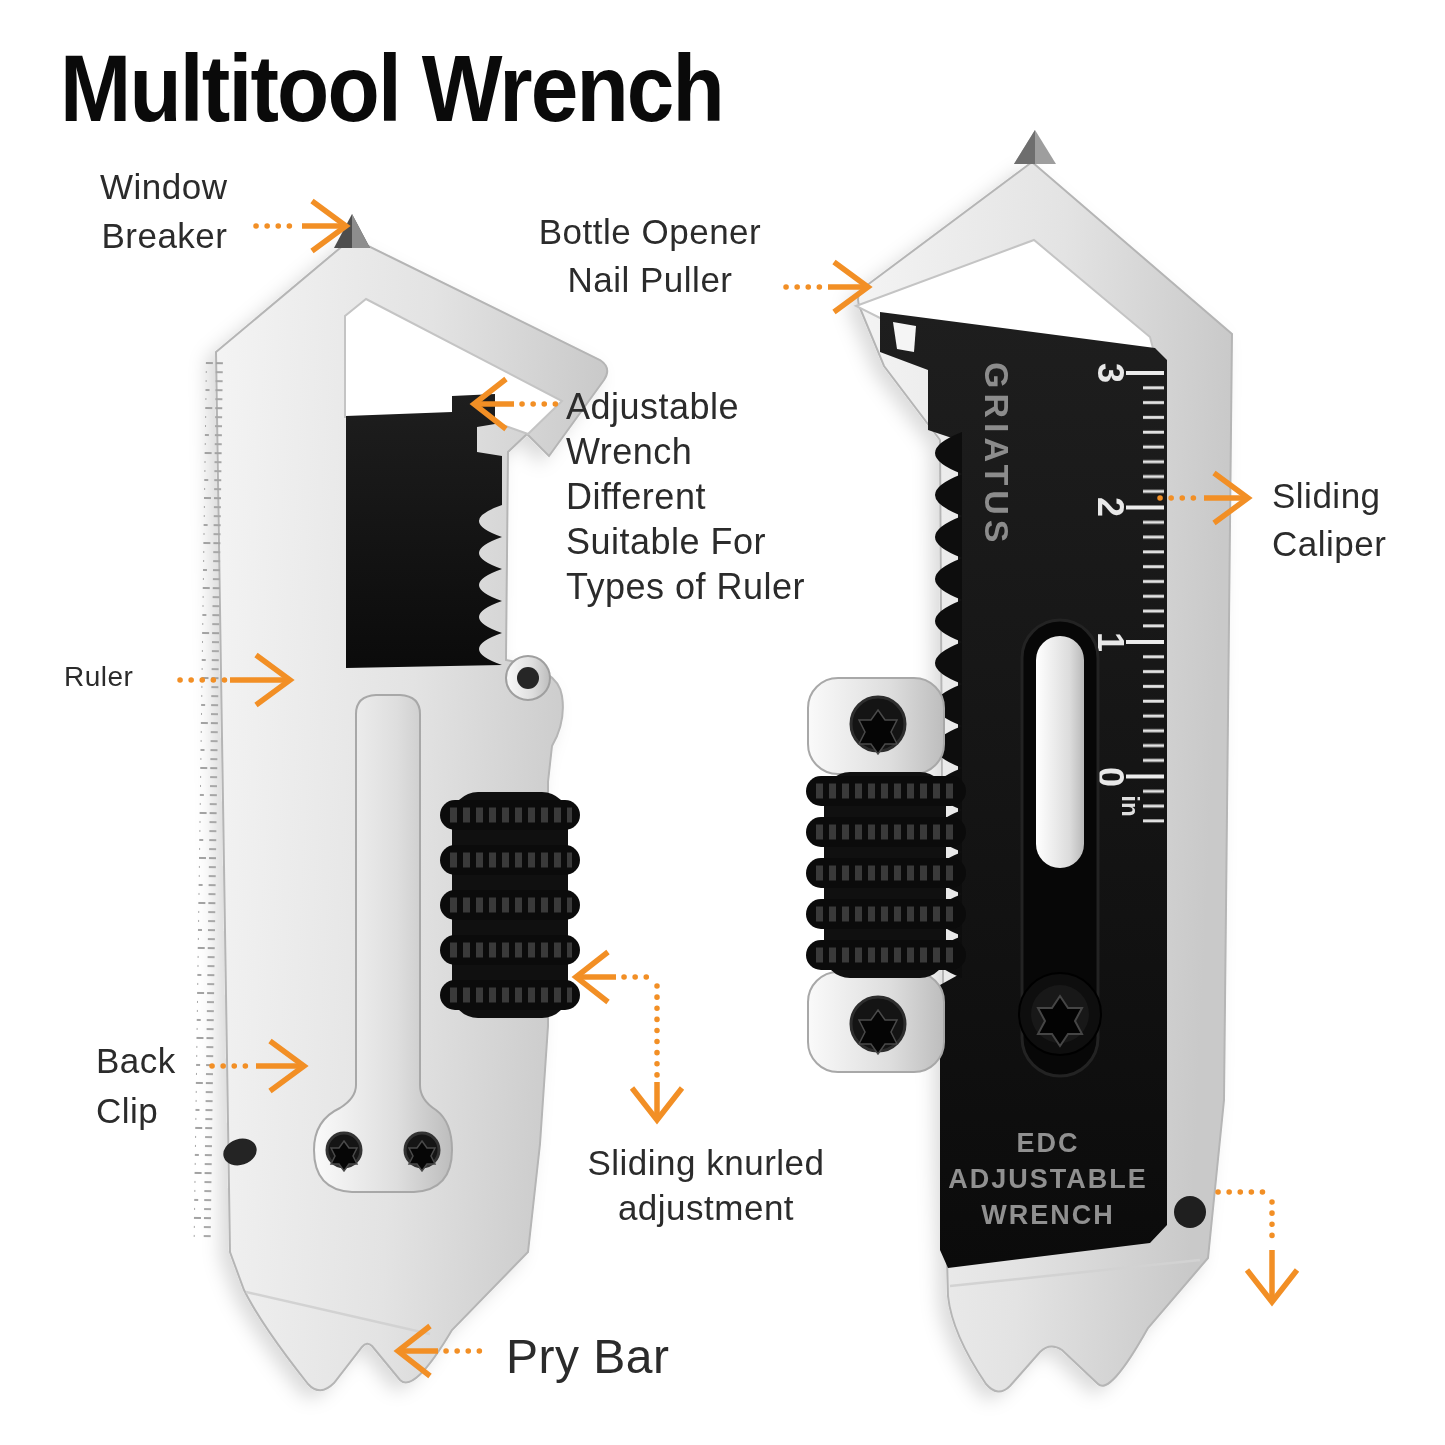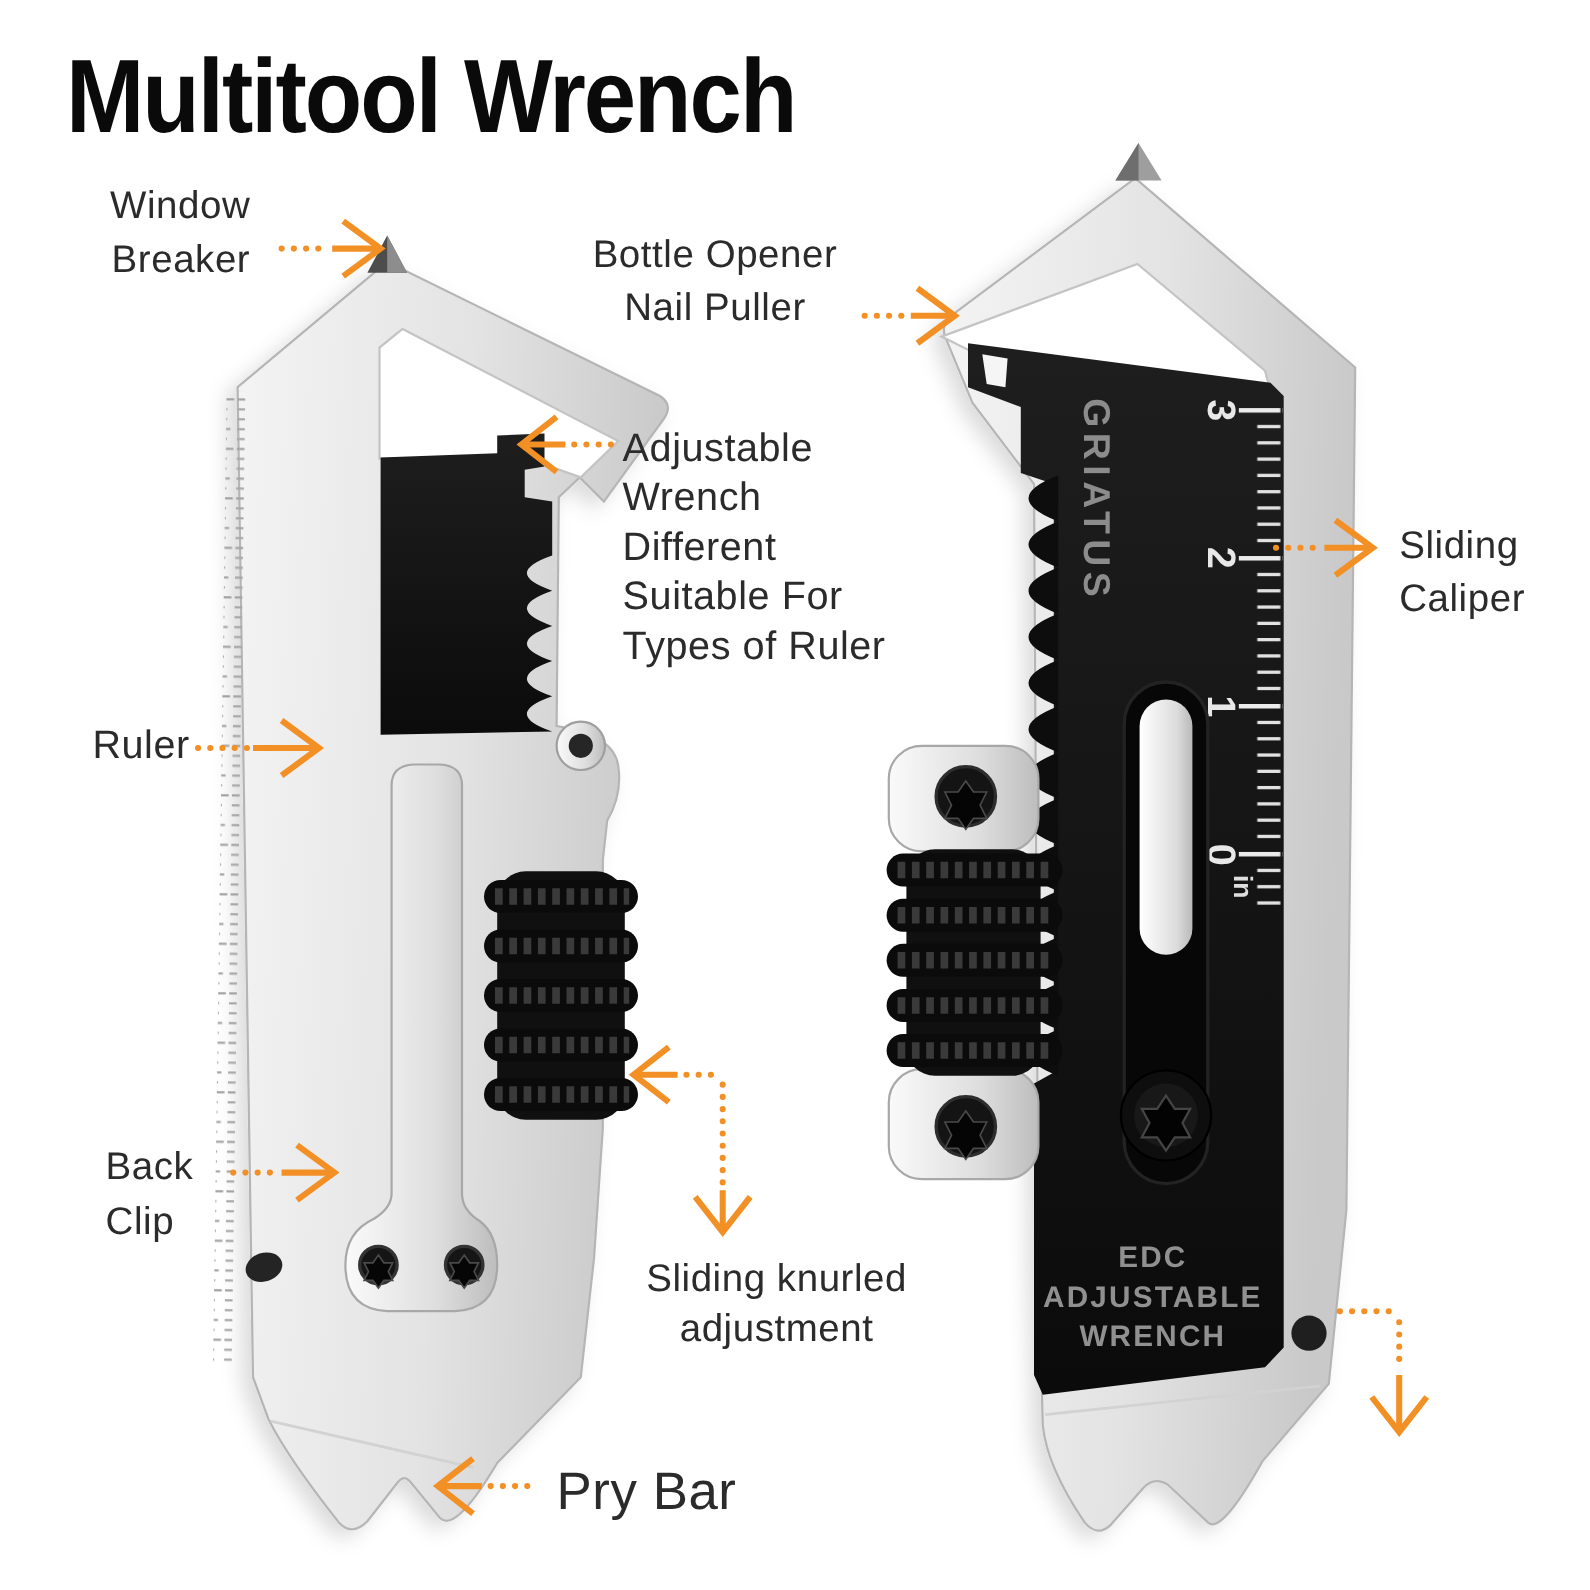"Ruler" div.lbl { font-size: 36px -> 28px; left: 84px -> 64px }
